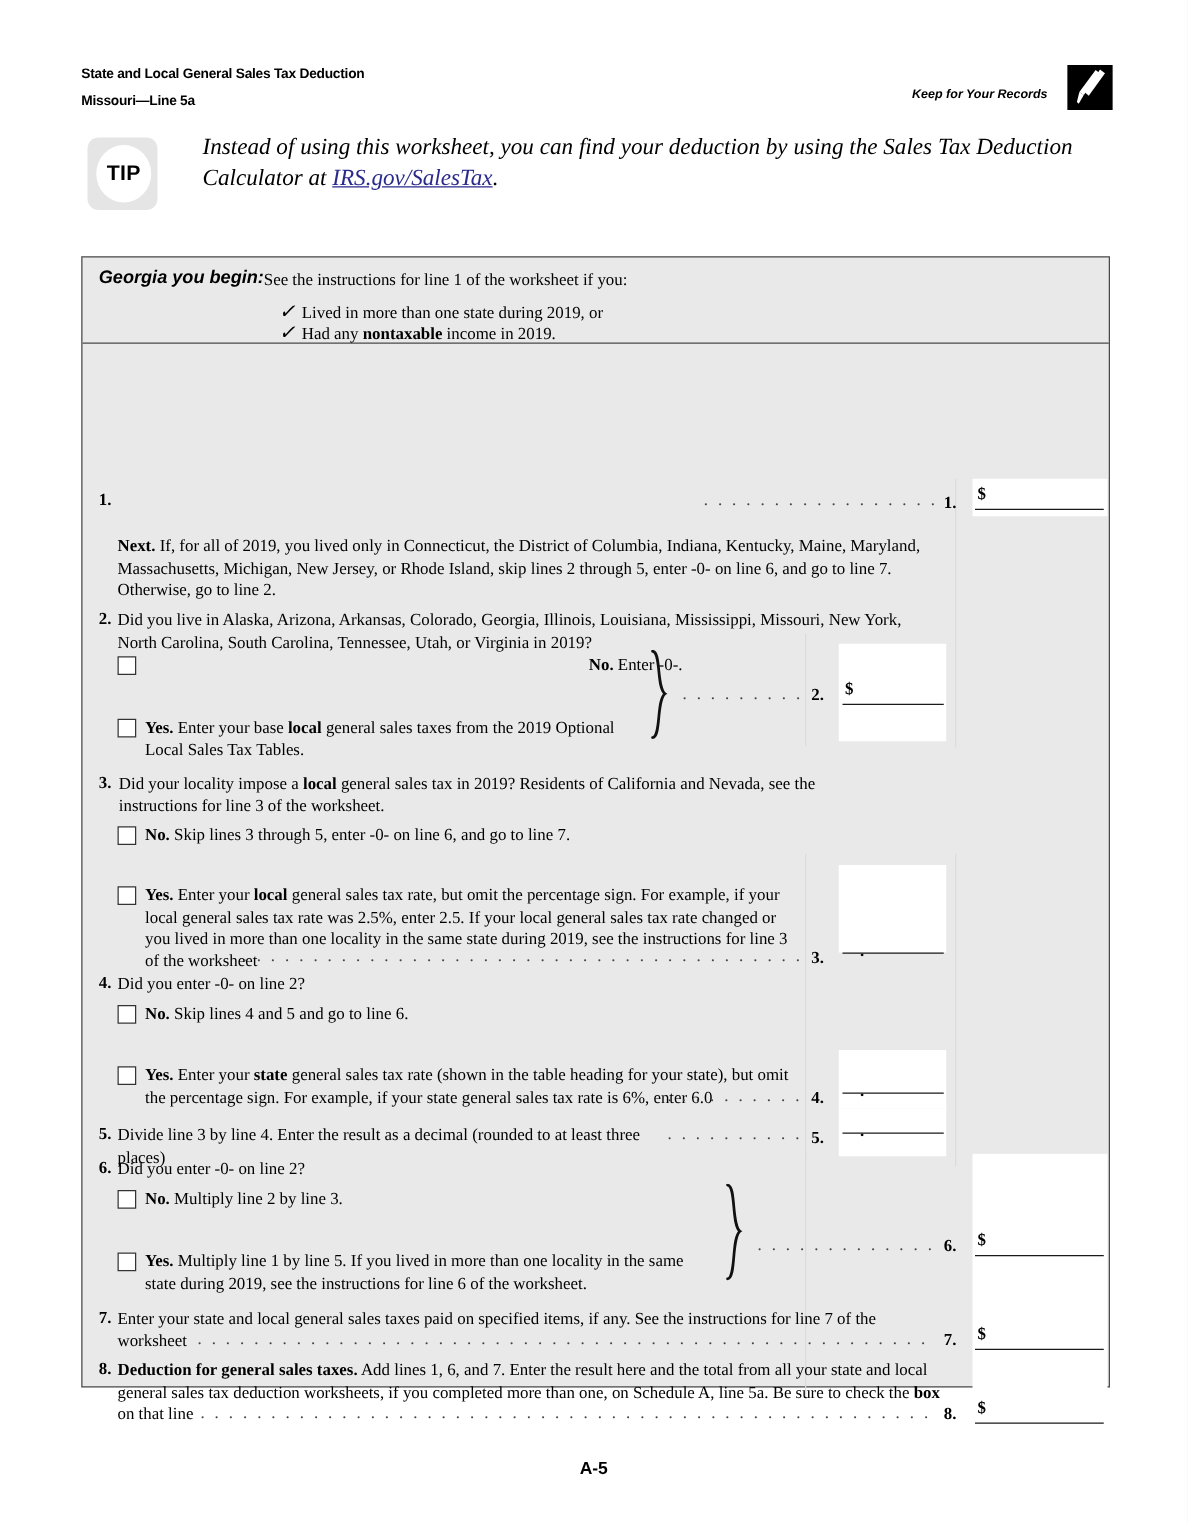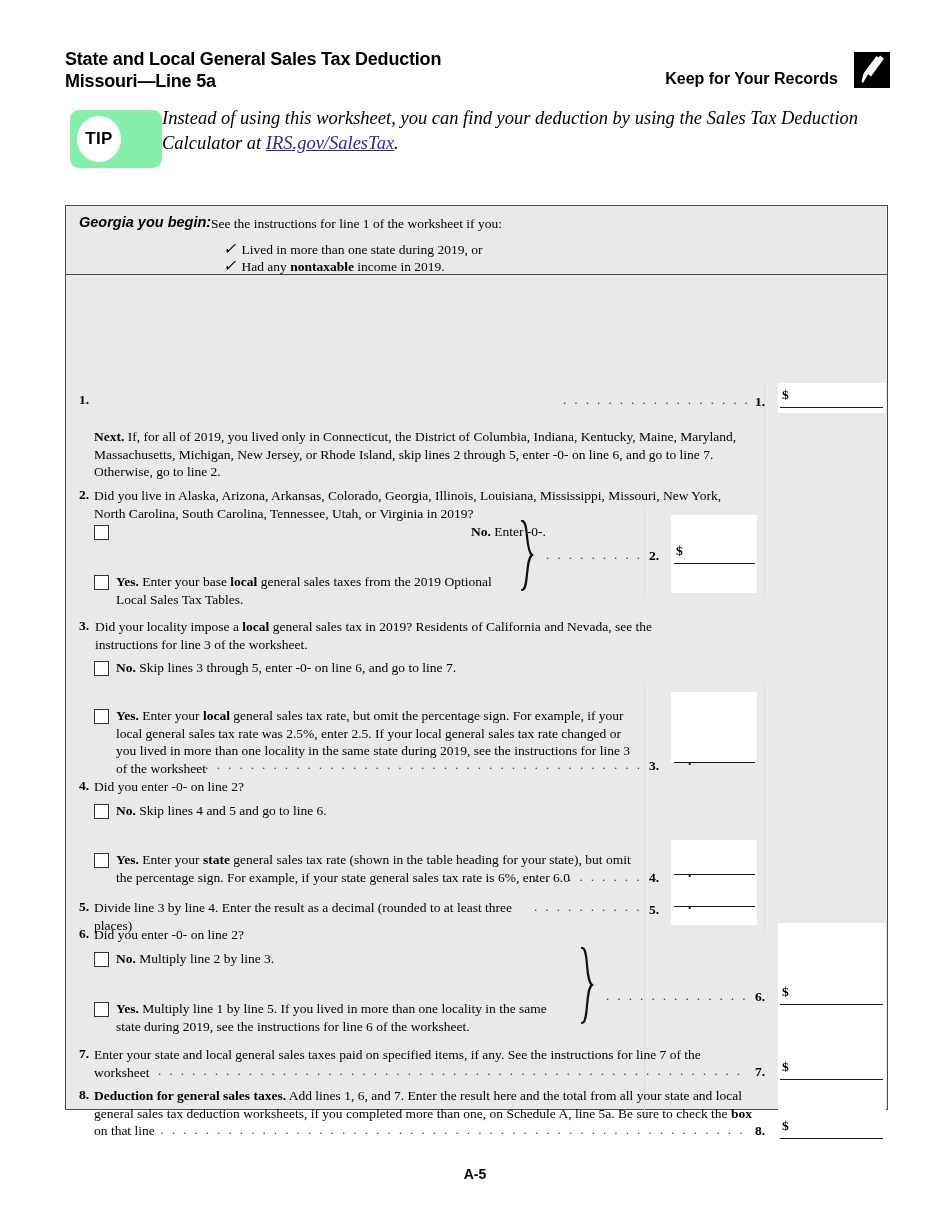"State and Local General Sales" #title { font-size: 18px -> 11px }
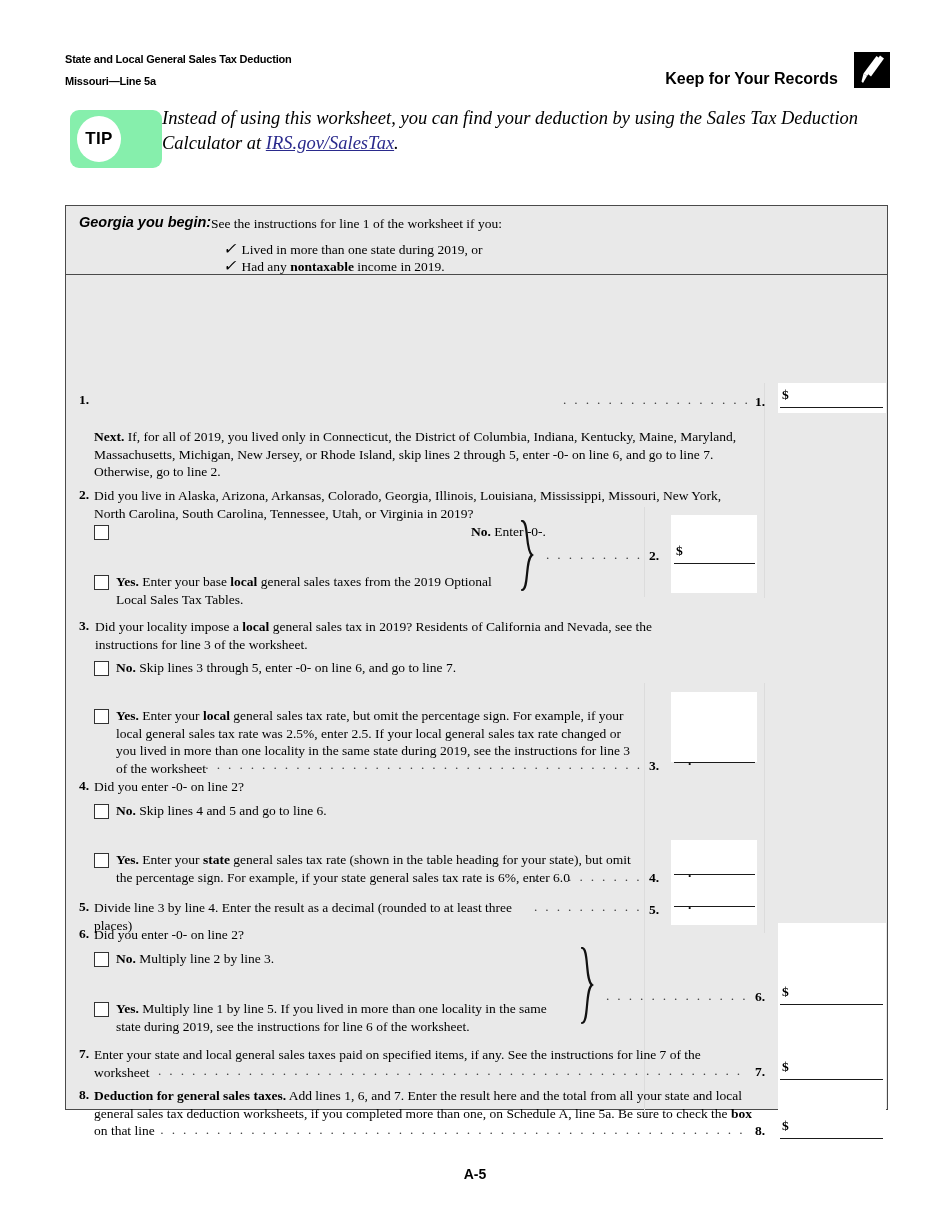"Keep for Your Records" #keep-records { font-size: 16px -> 10px; font-style: none -> italic }
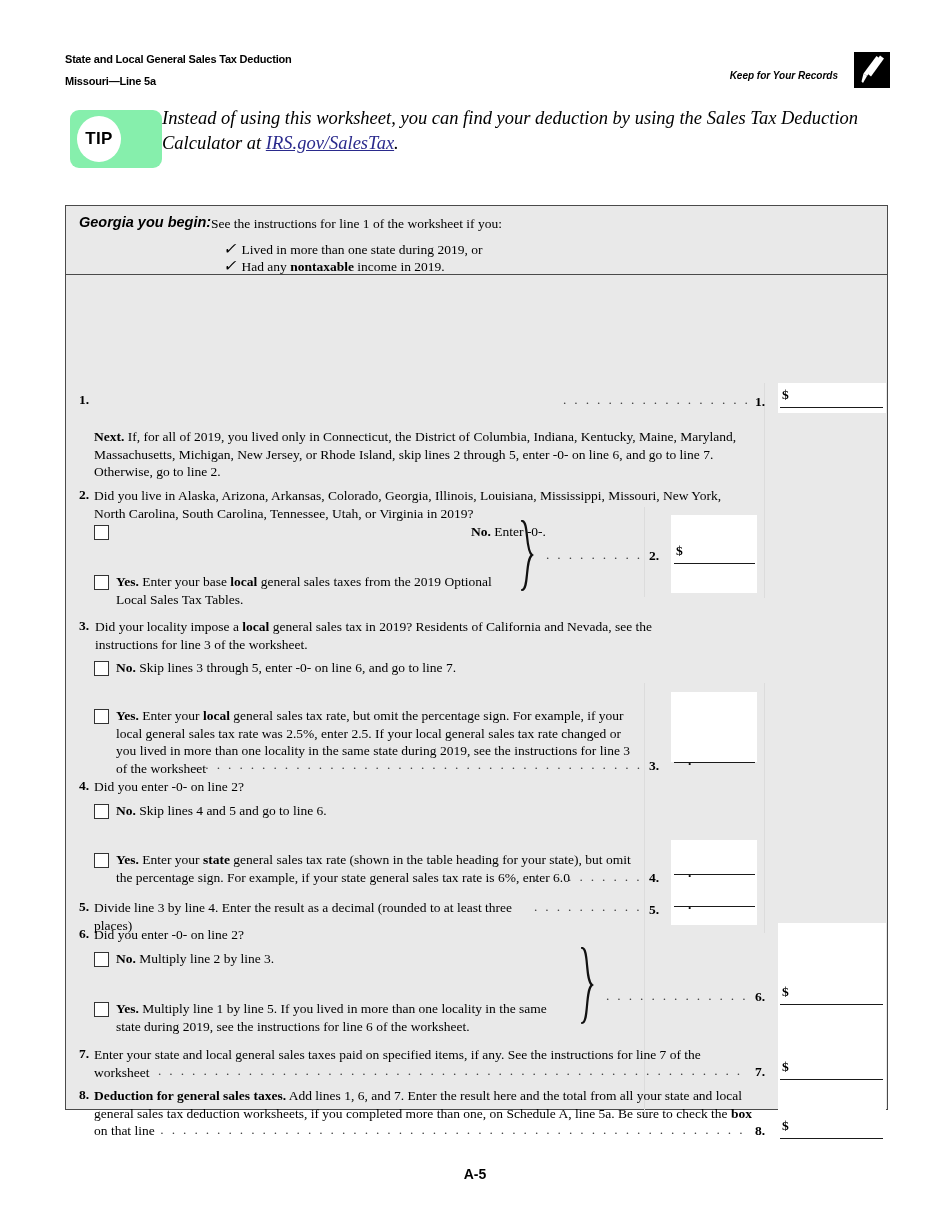"TIP" #tip-icon { background: #86efac -> #e5e5e5; padding-left: 18px -> none; width: 74px -> 56px }
